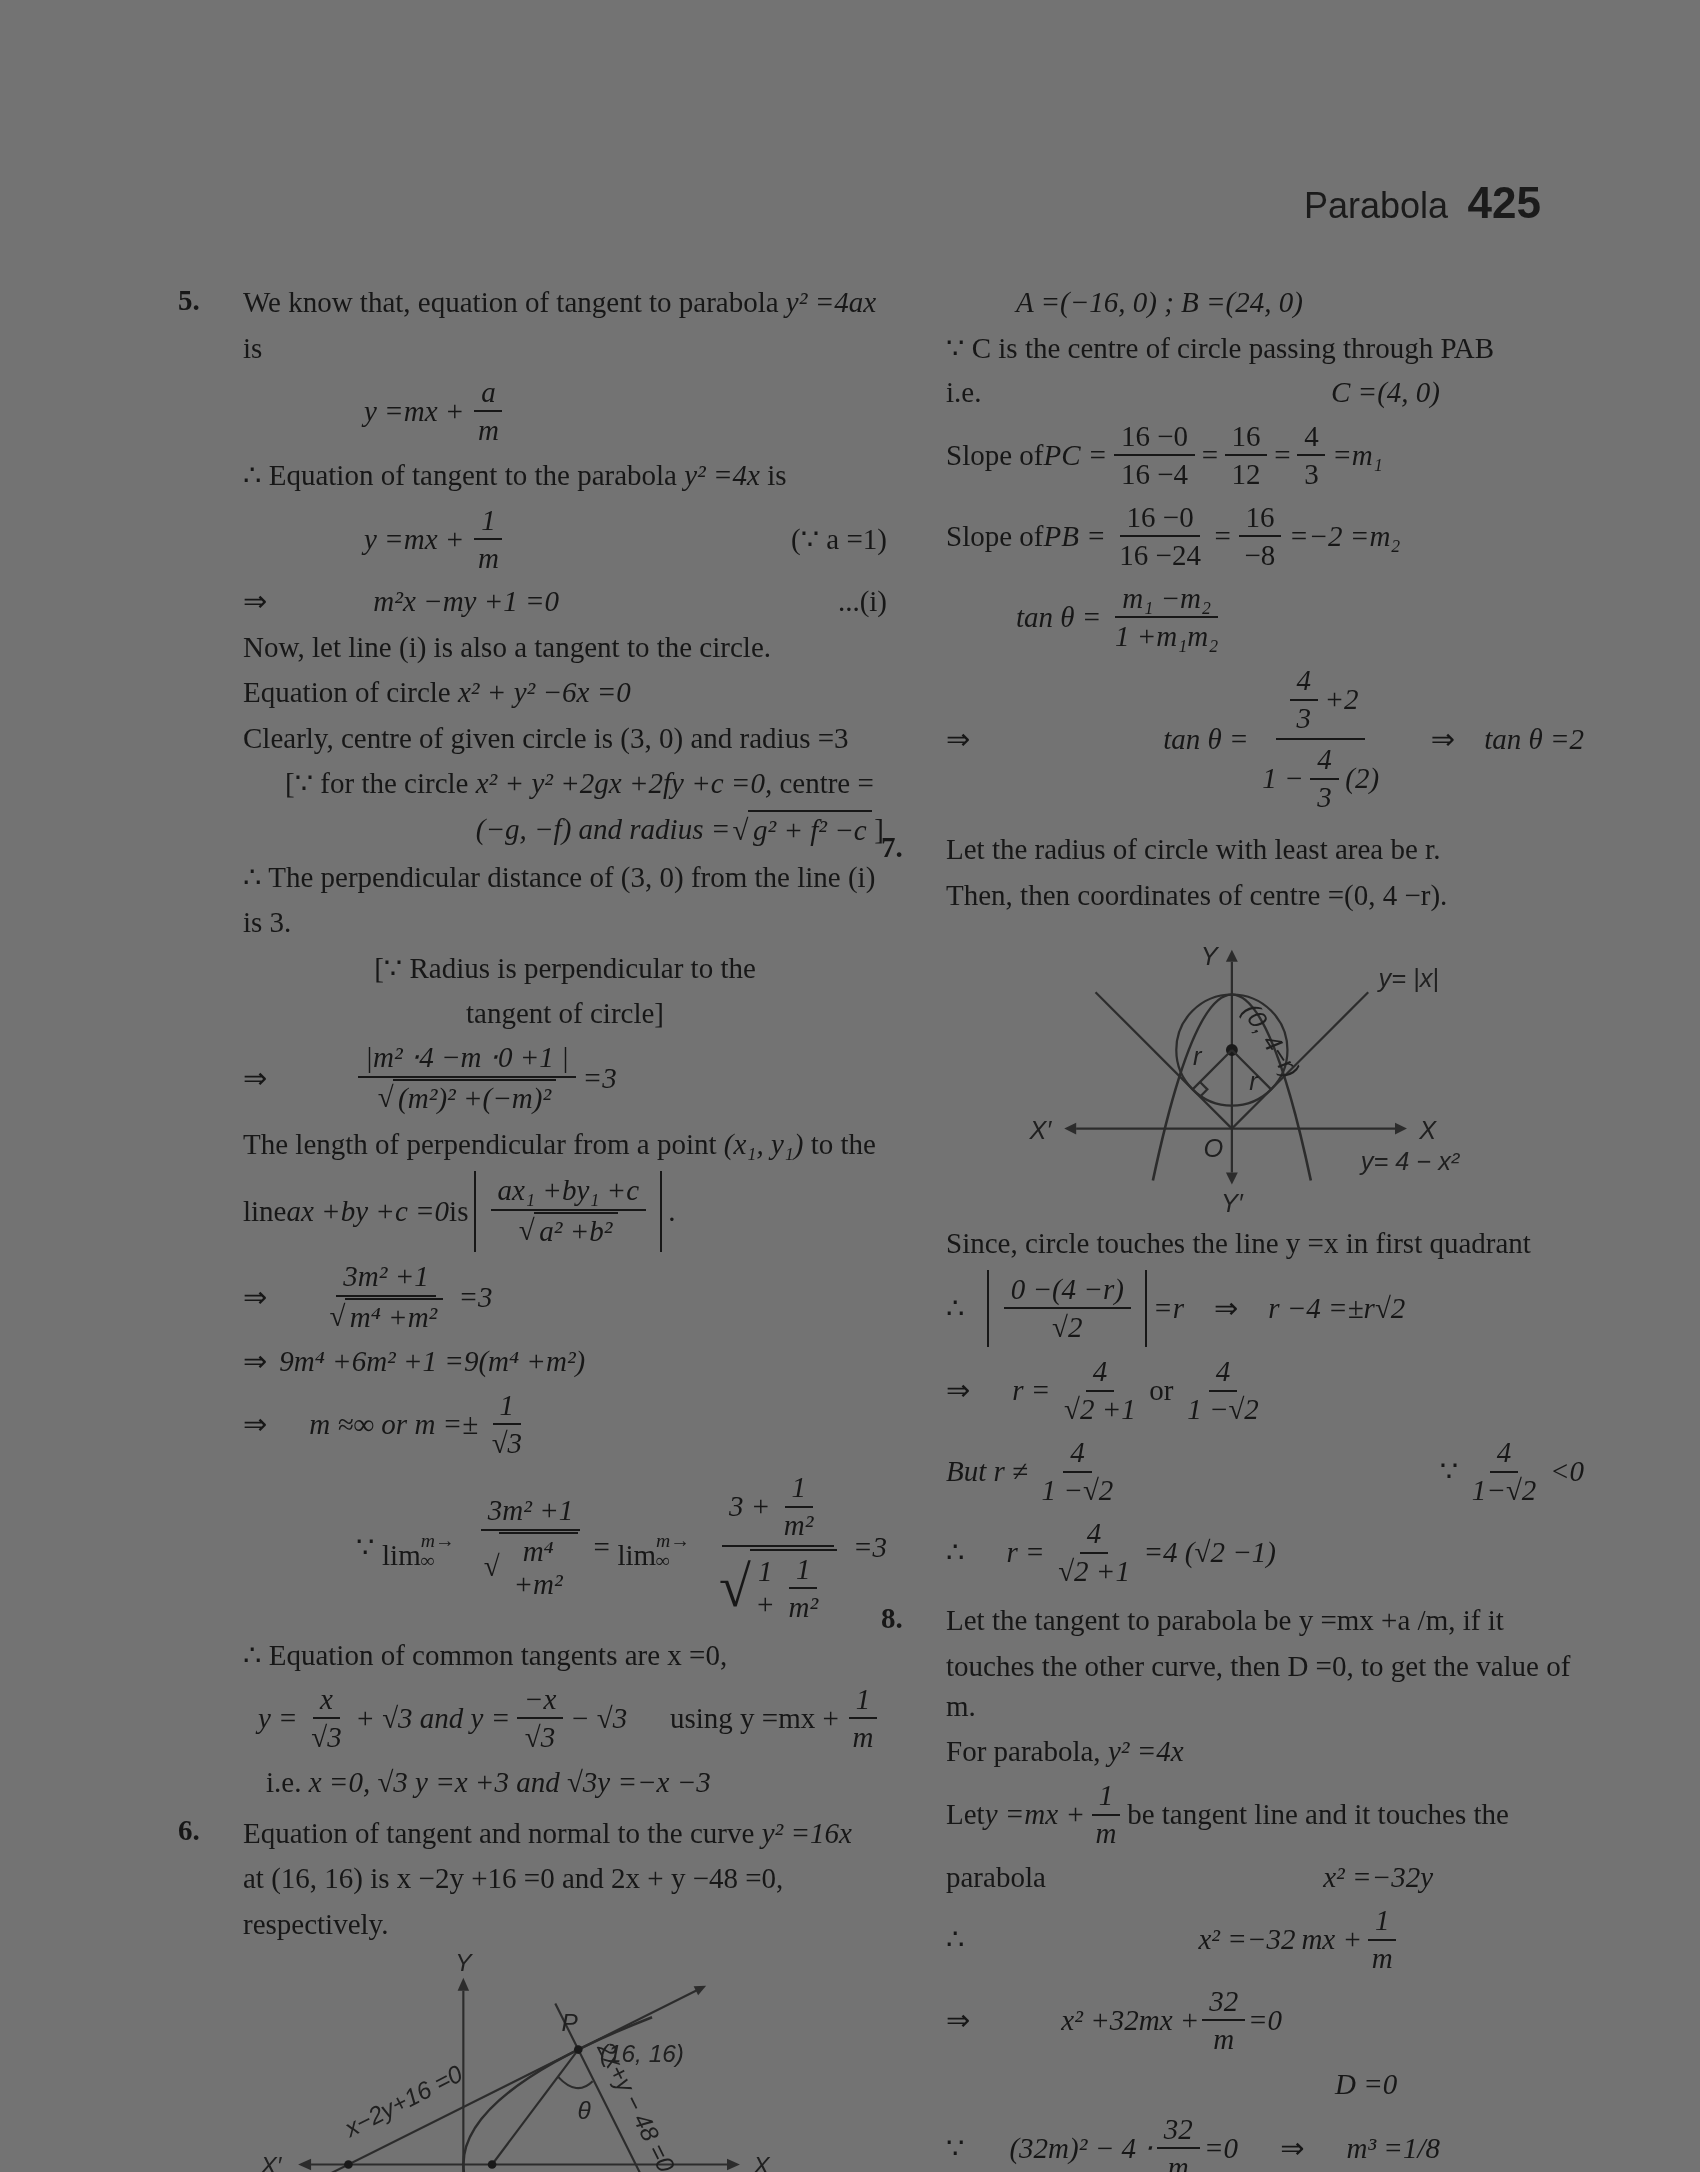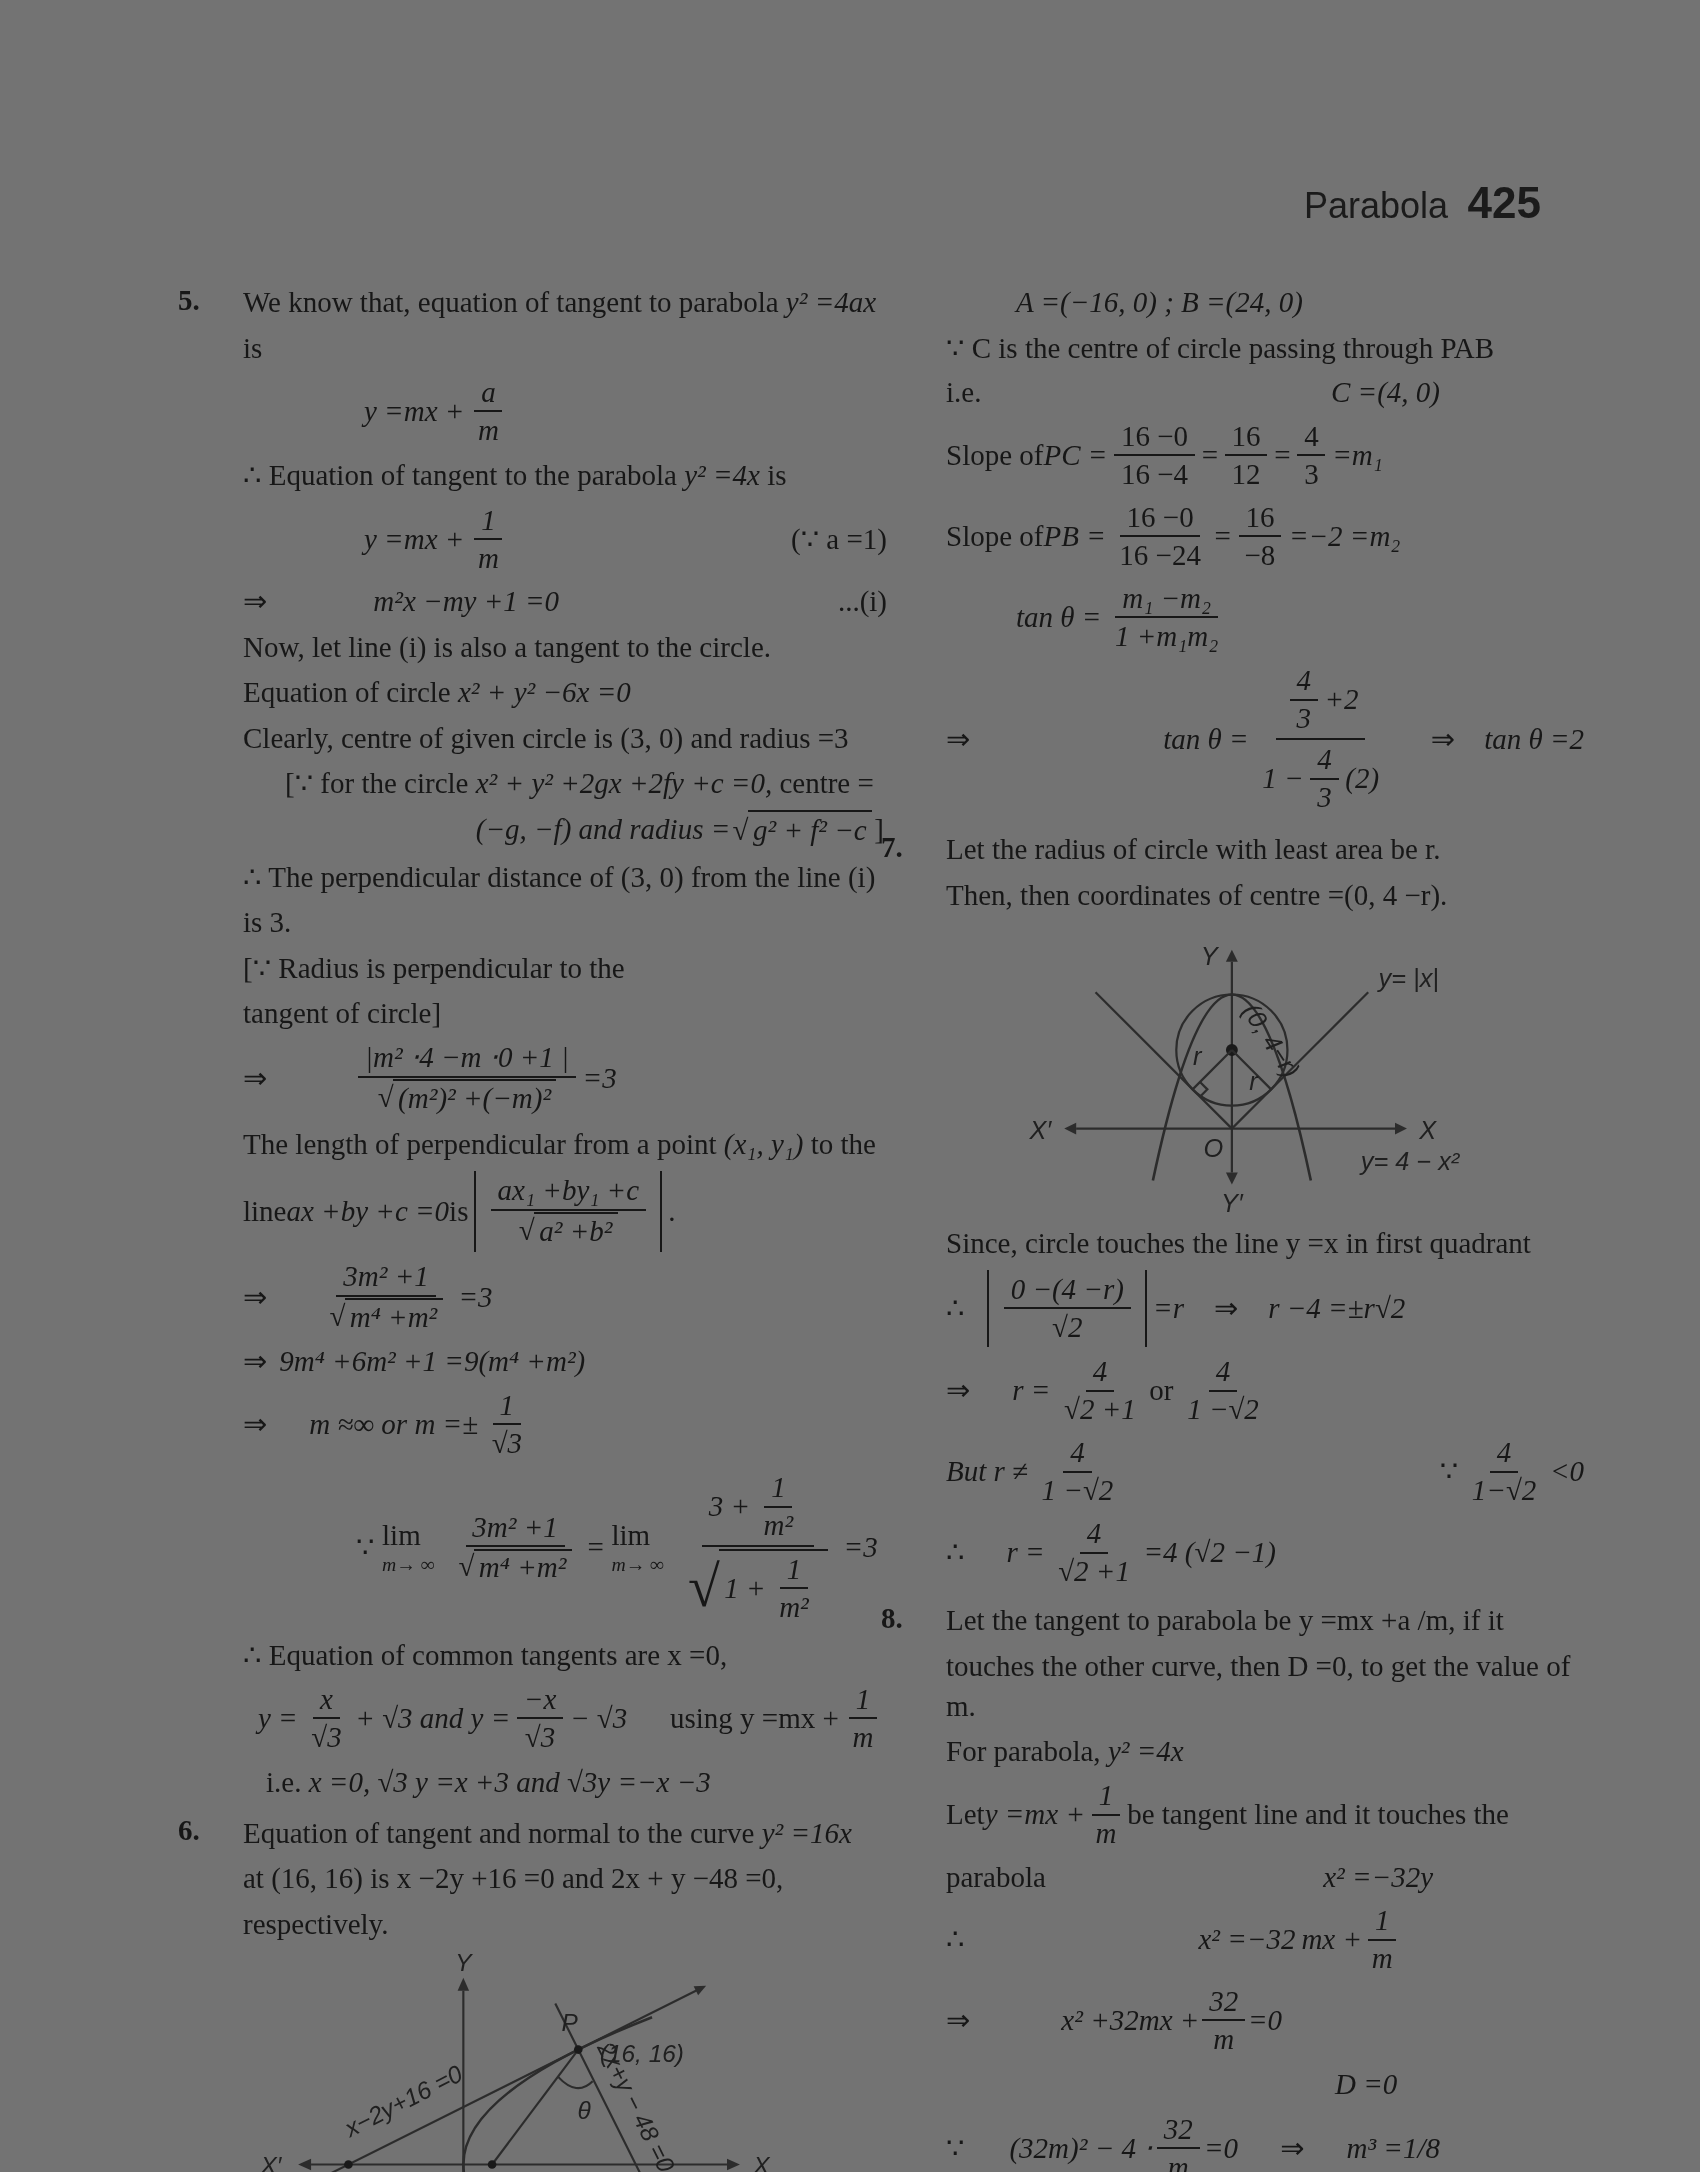"[∵ Radius is perpendicular to" .tr { text-align: left -> center }
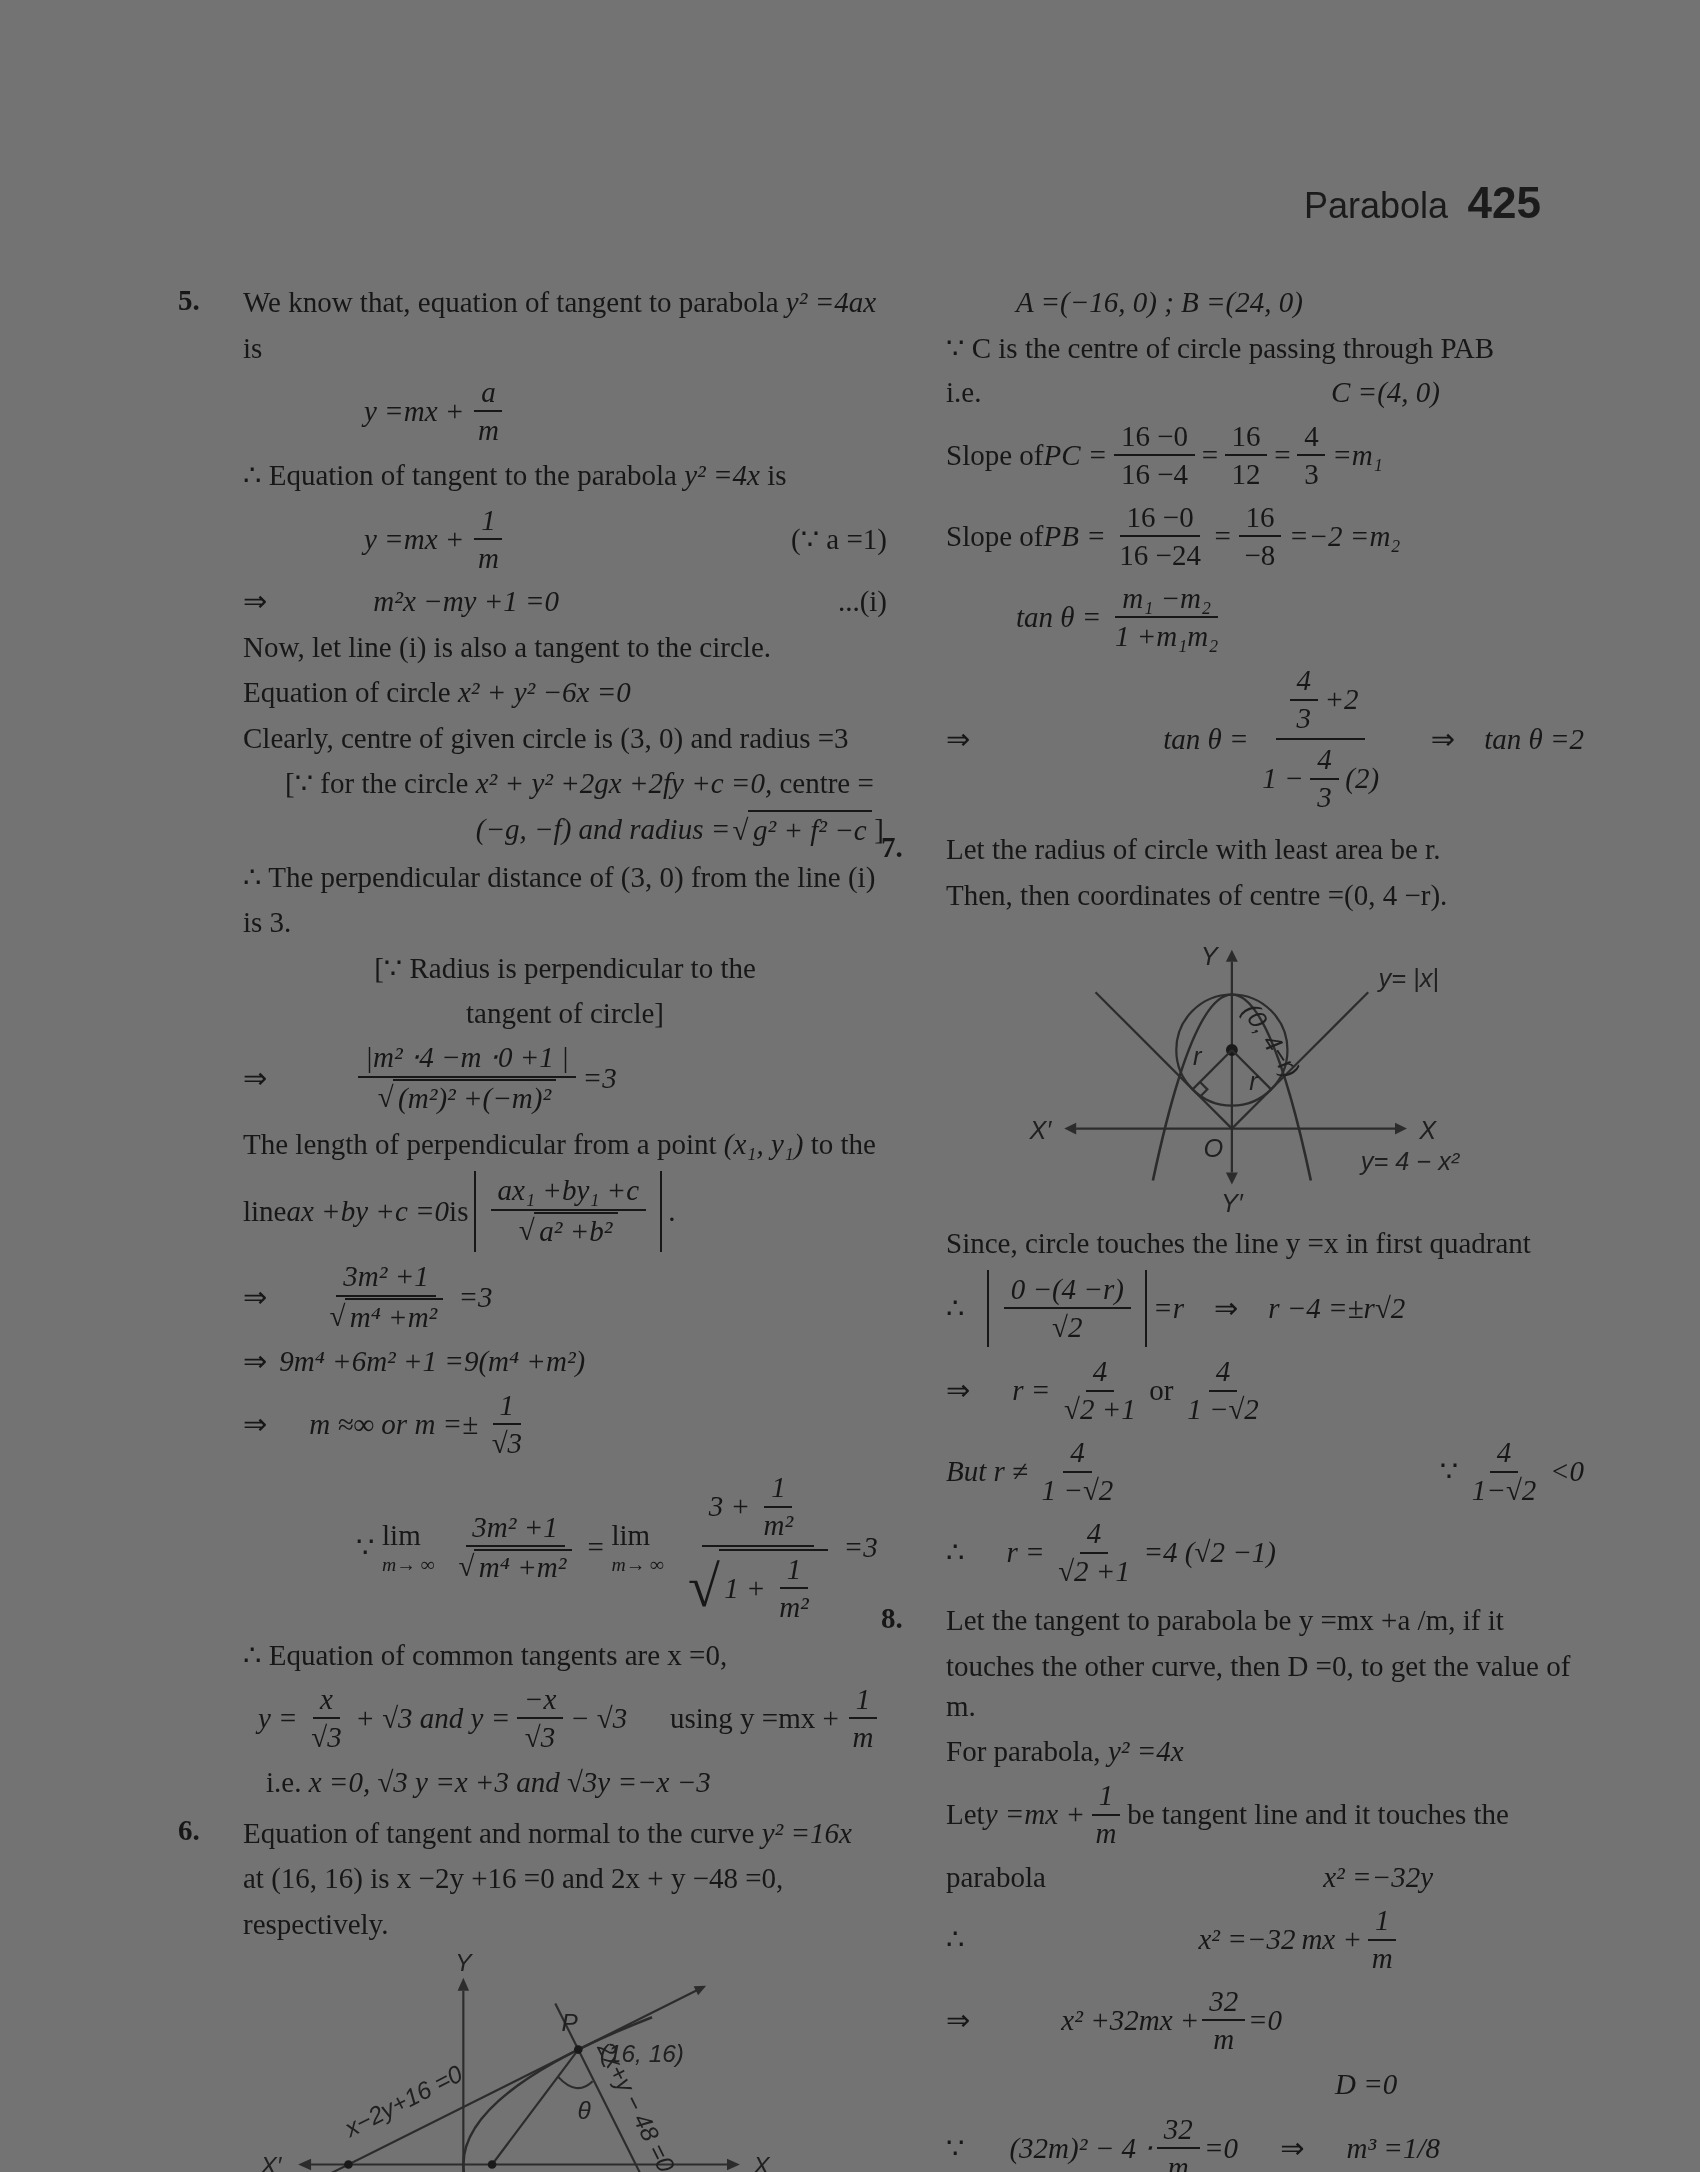"lim" .lim { align-items: flex-start -> flex-end; flex-direction: column -> row }
